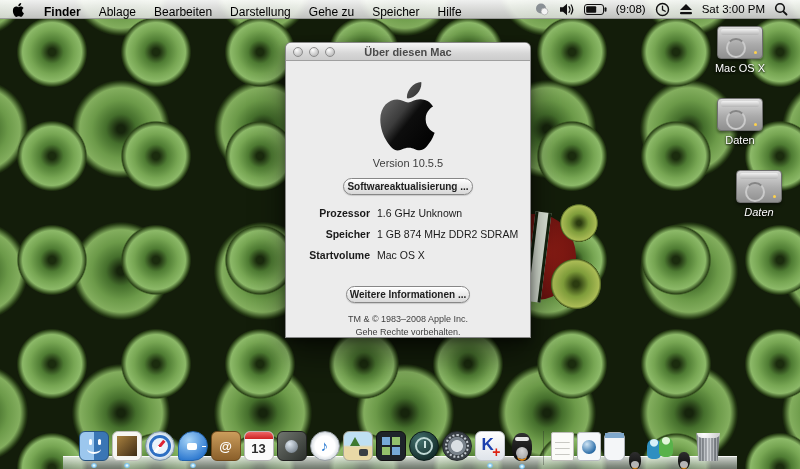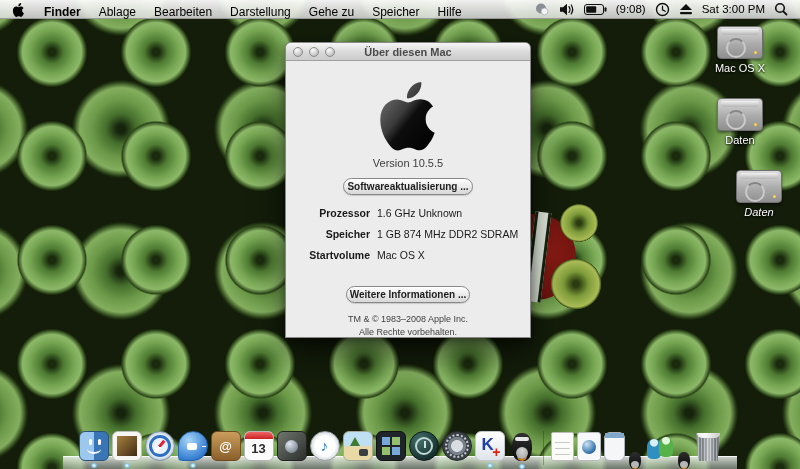"Alle Rechte vorbehalten." div { text: Alle -> Gehe }
